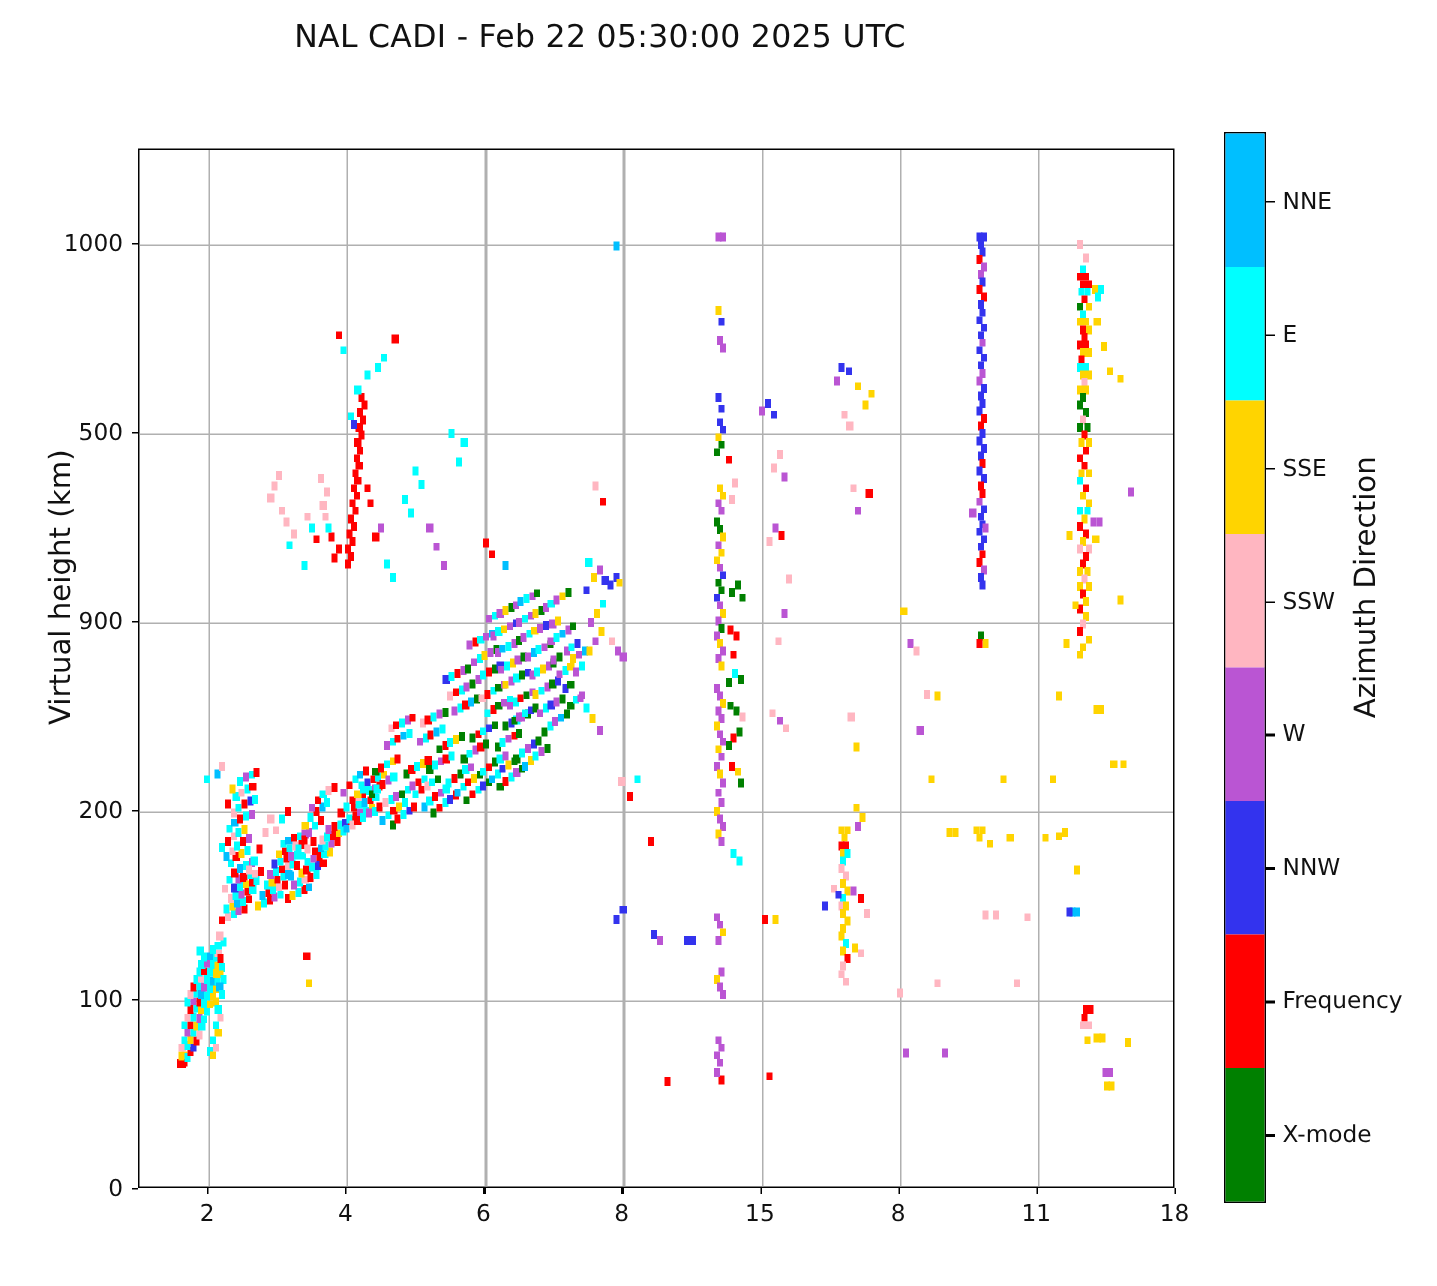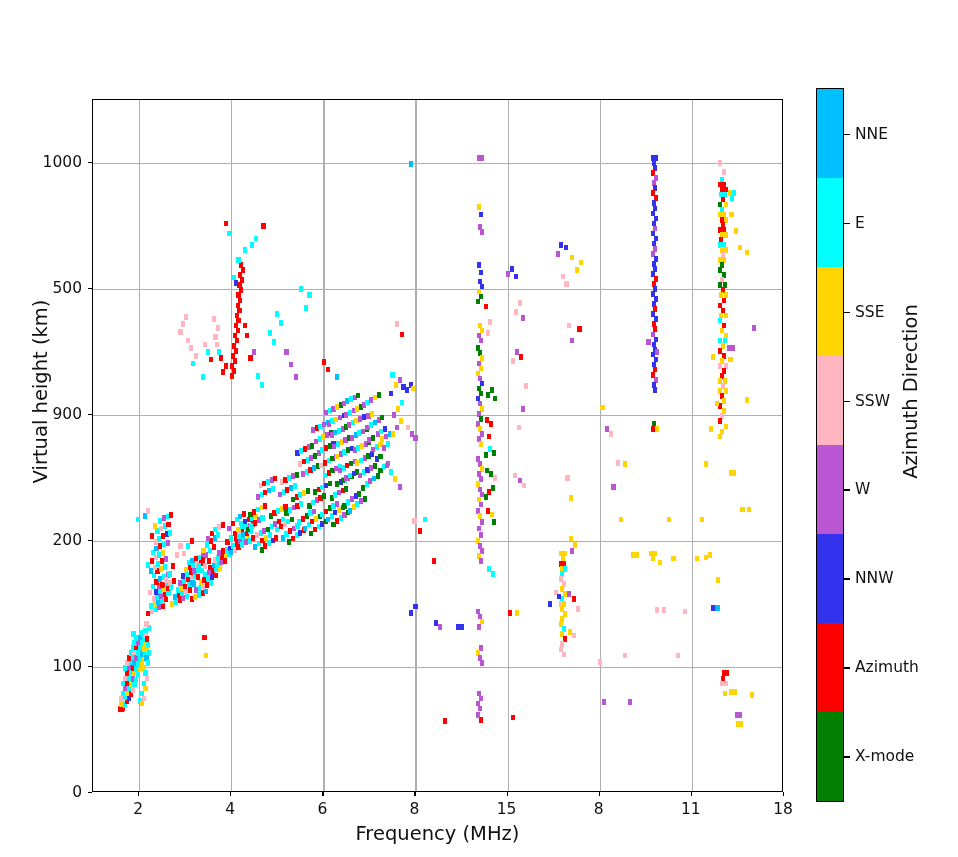"NAL CADI - Feb 22" div { html: none -> <div>NAL CADI - Feb 22 05:30:00 2025 UTC</div> }
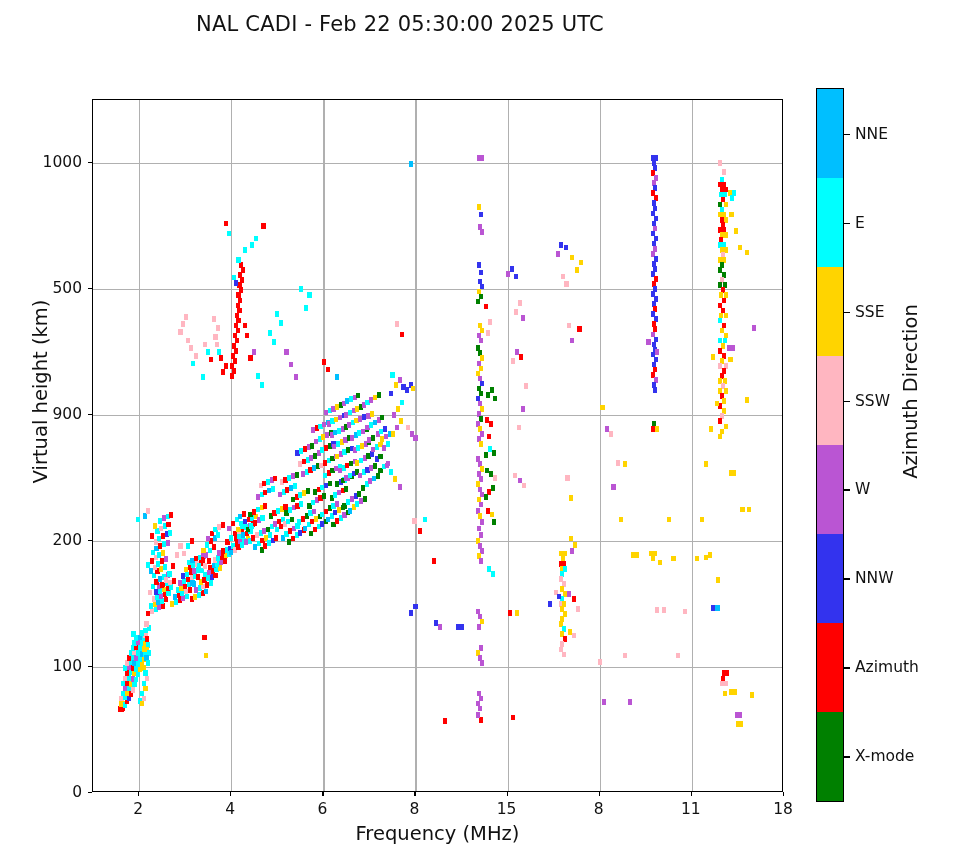"Azimuth" div.cblab { text: Azimuth -> Frequency }
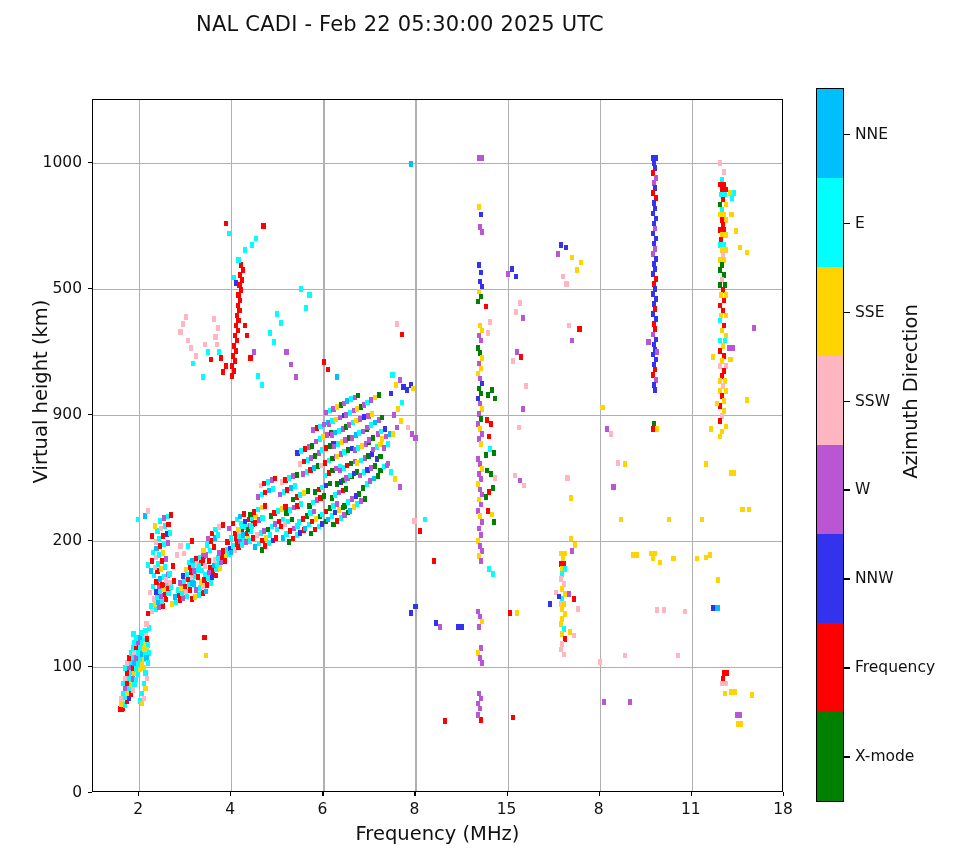"Frequency (MHz)" div { html: <div>Frequency (MHz)</div> -> none }
